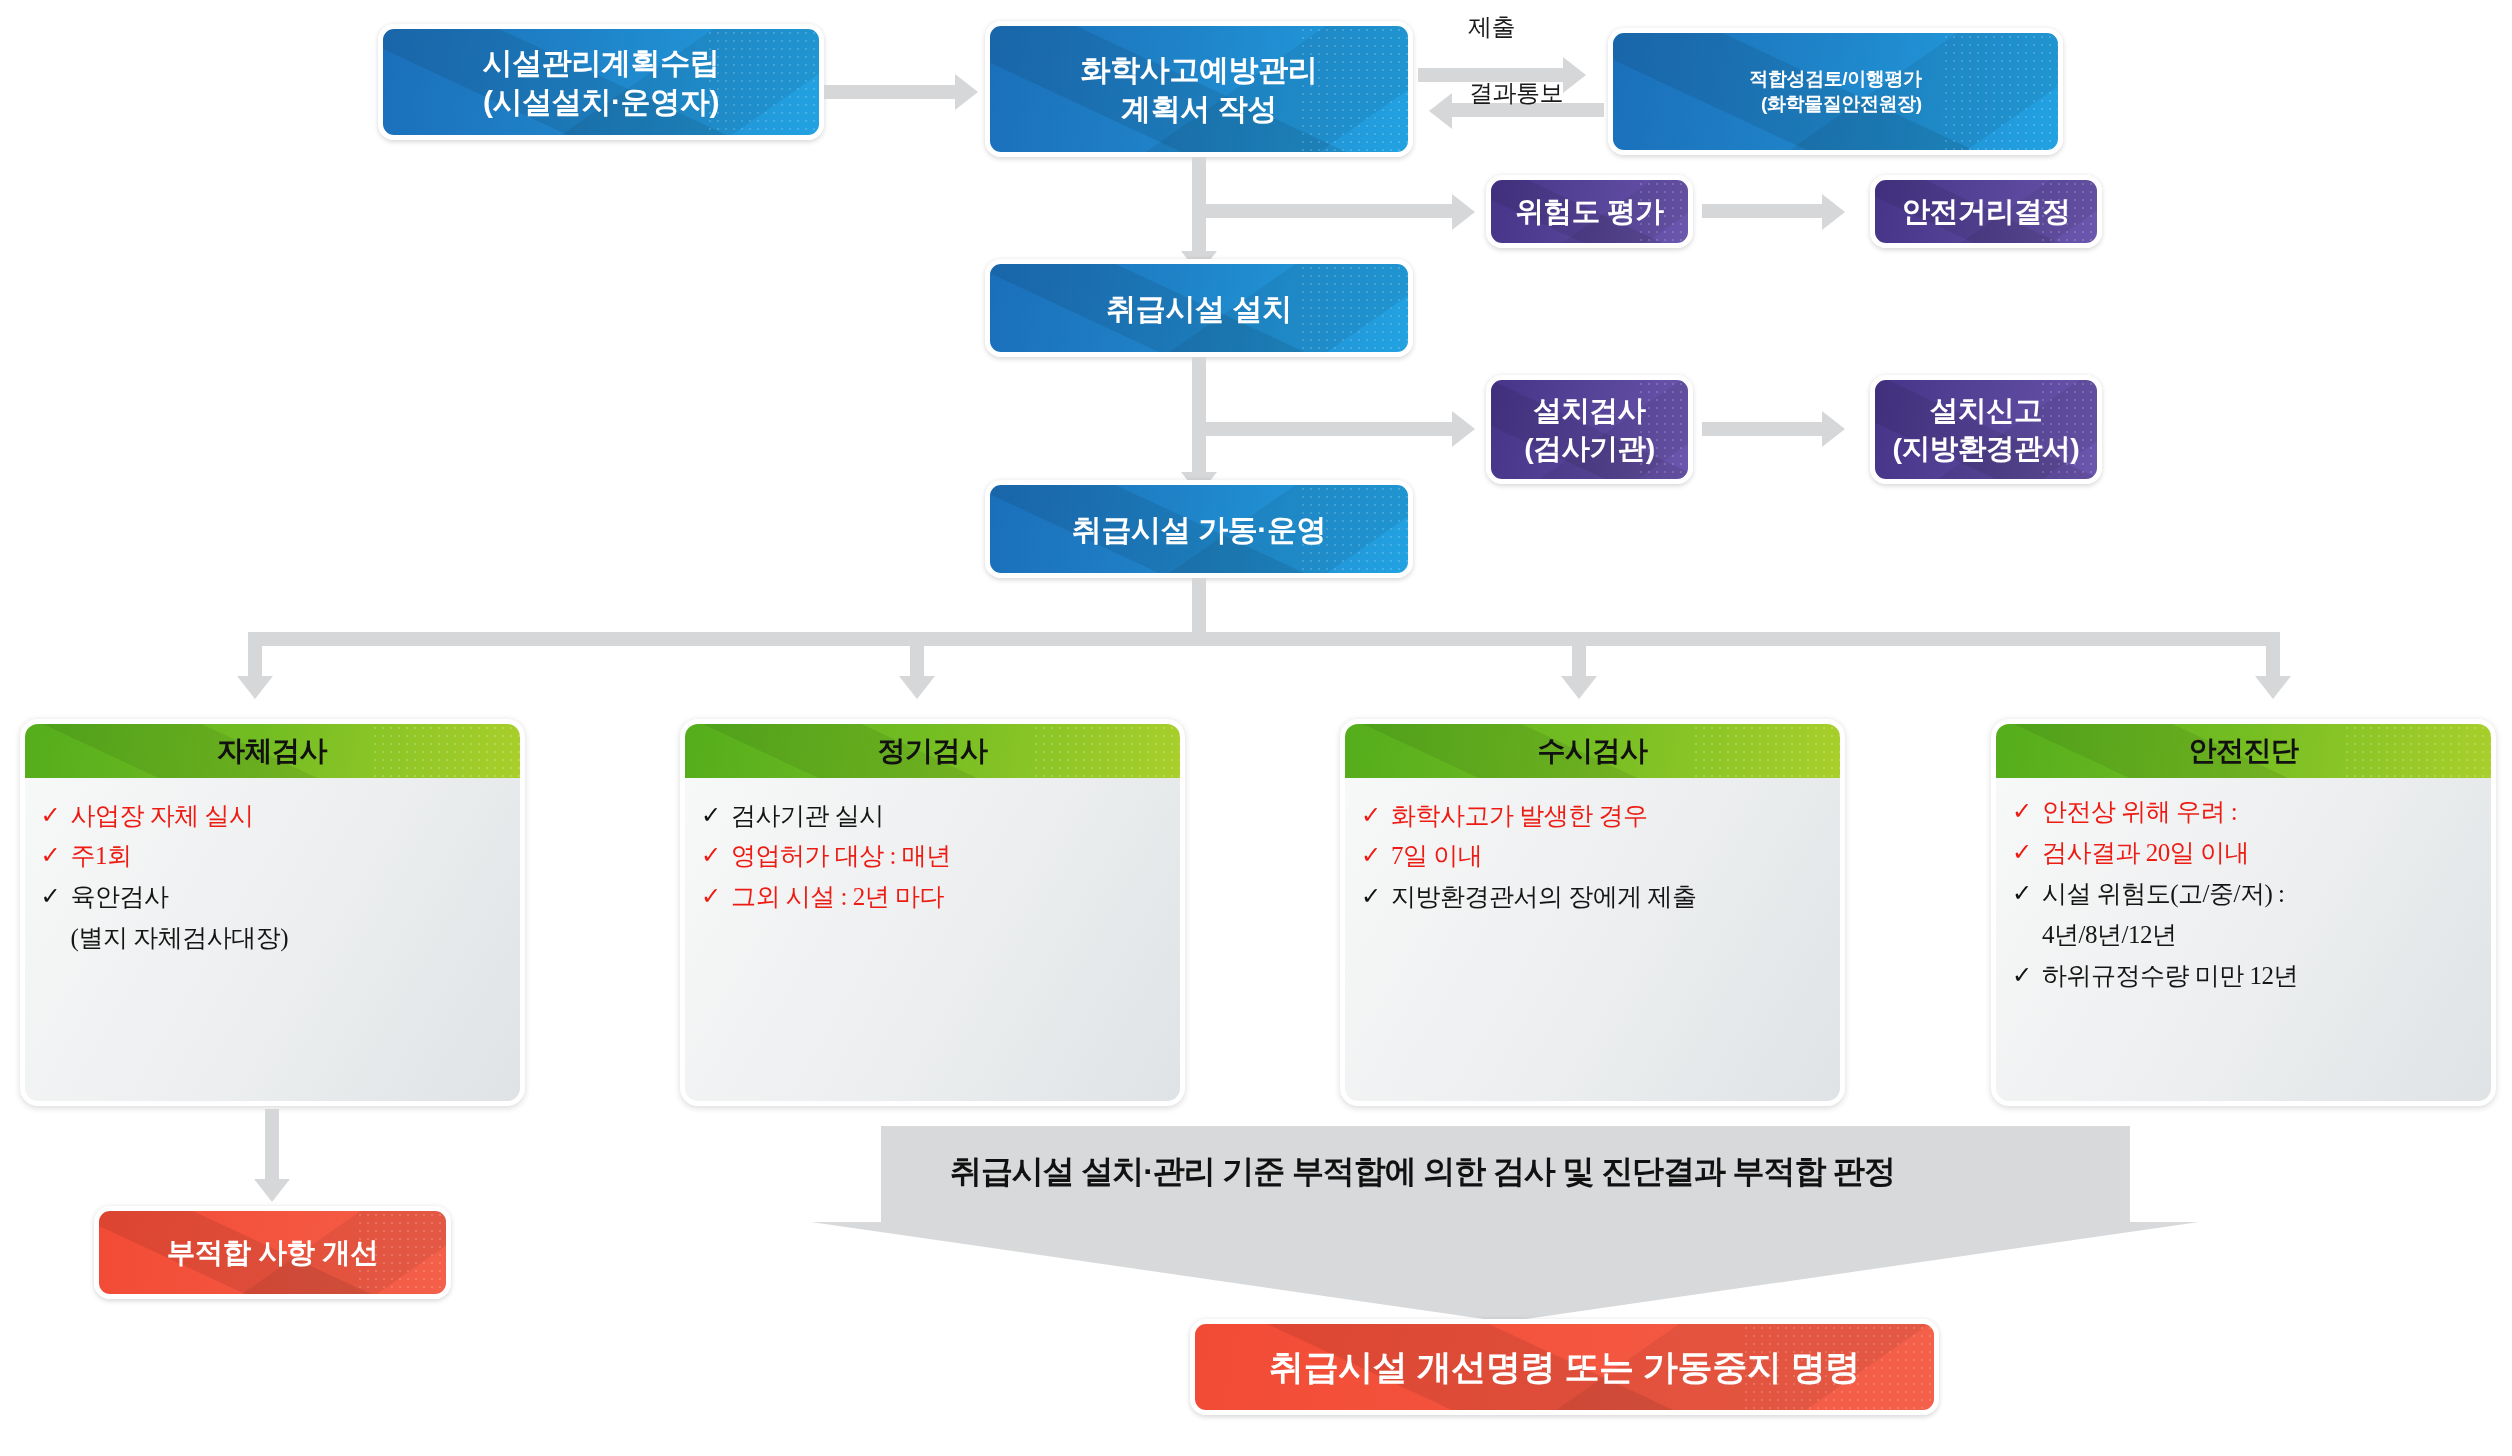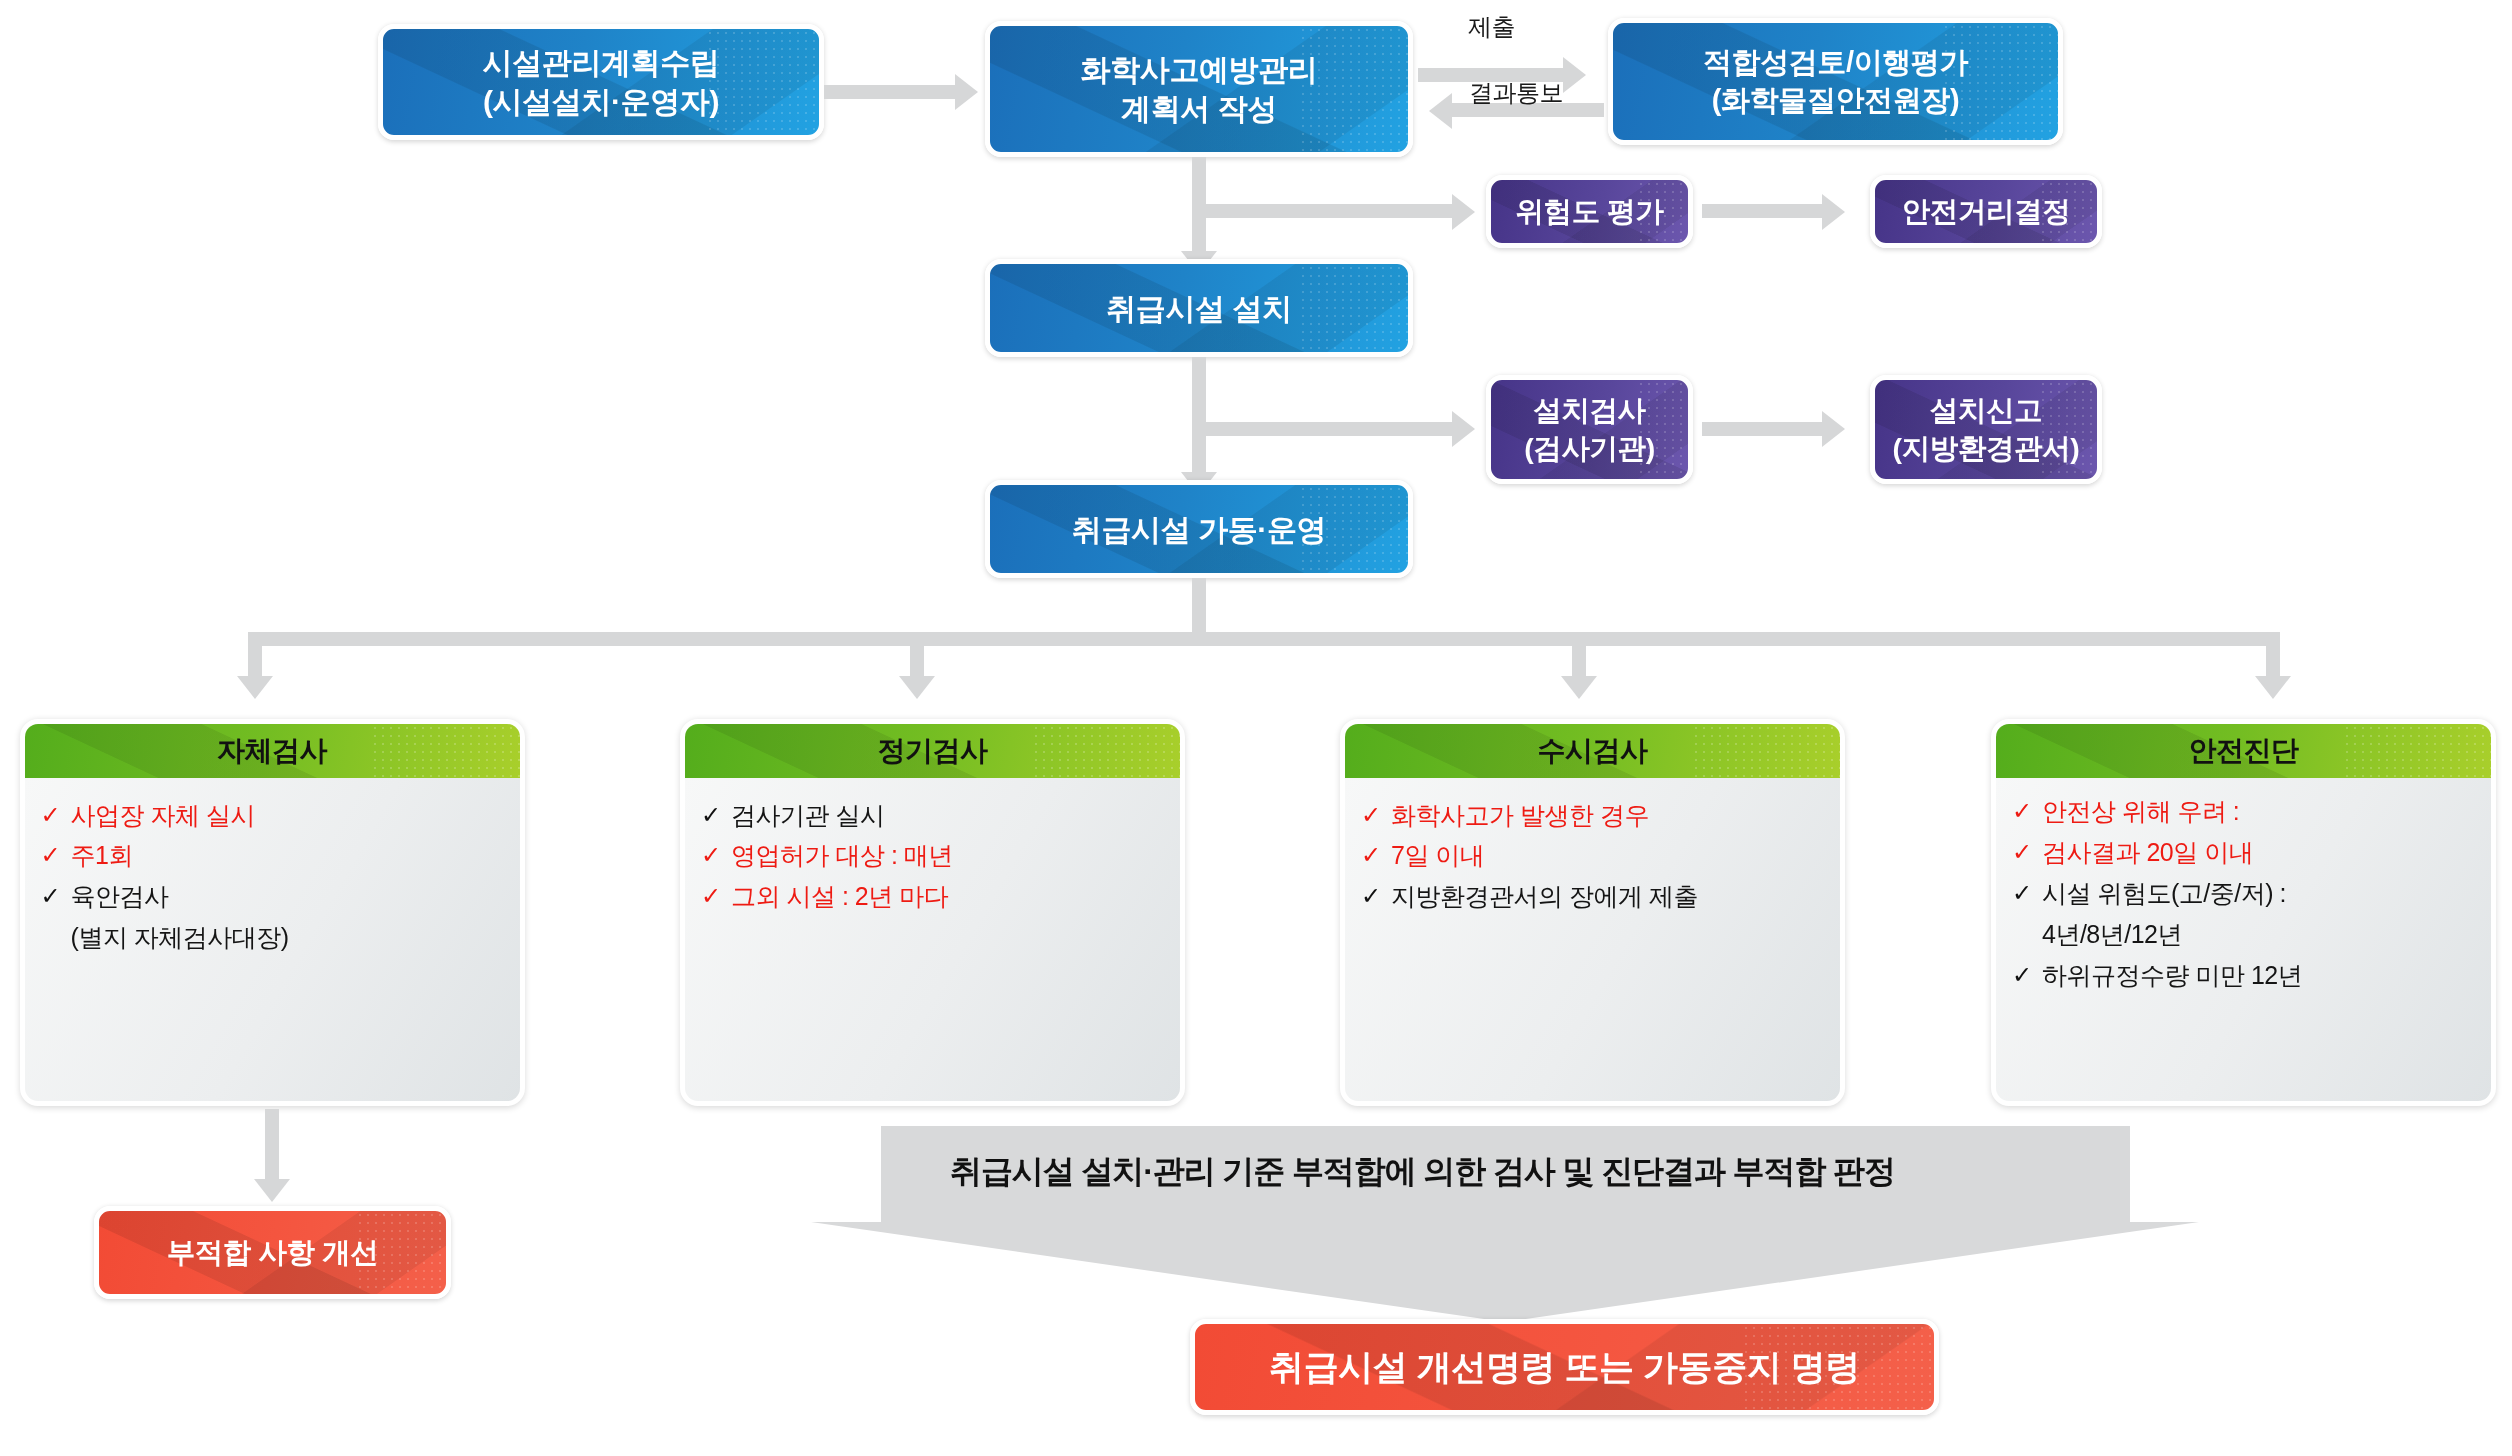"적합성검토/이행평가" div.node { font-size: 29px -> 19px; text-align: none -> right; top: 18px -> 28px }
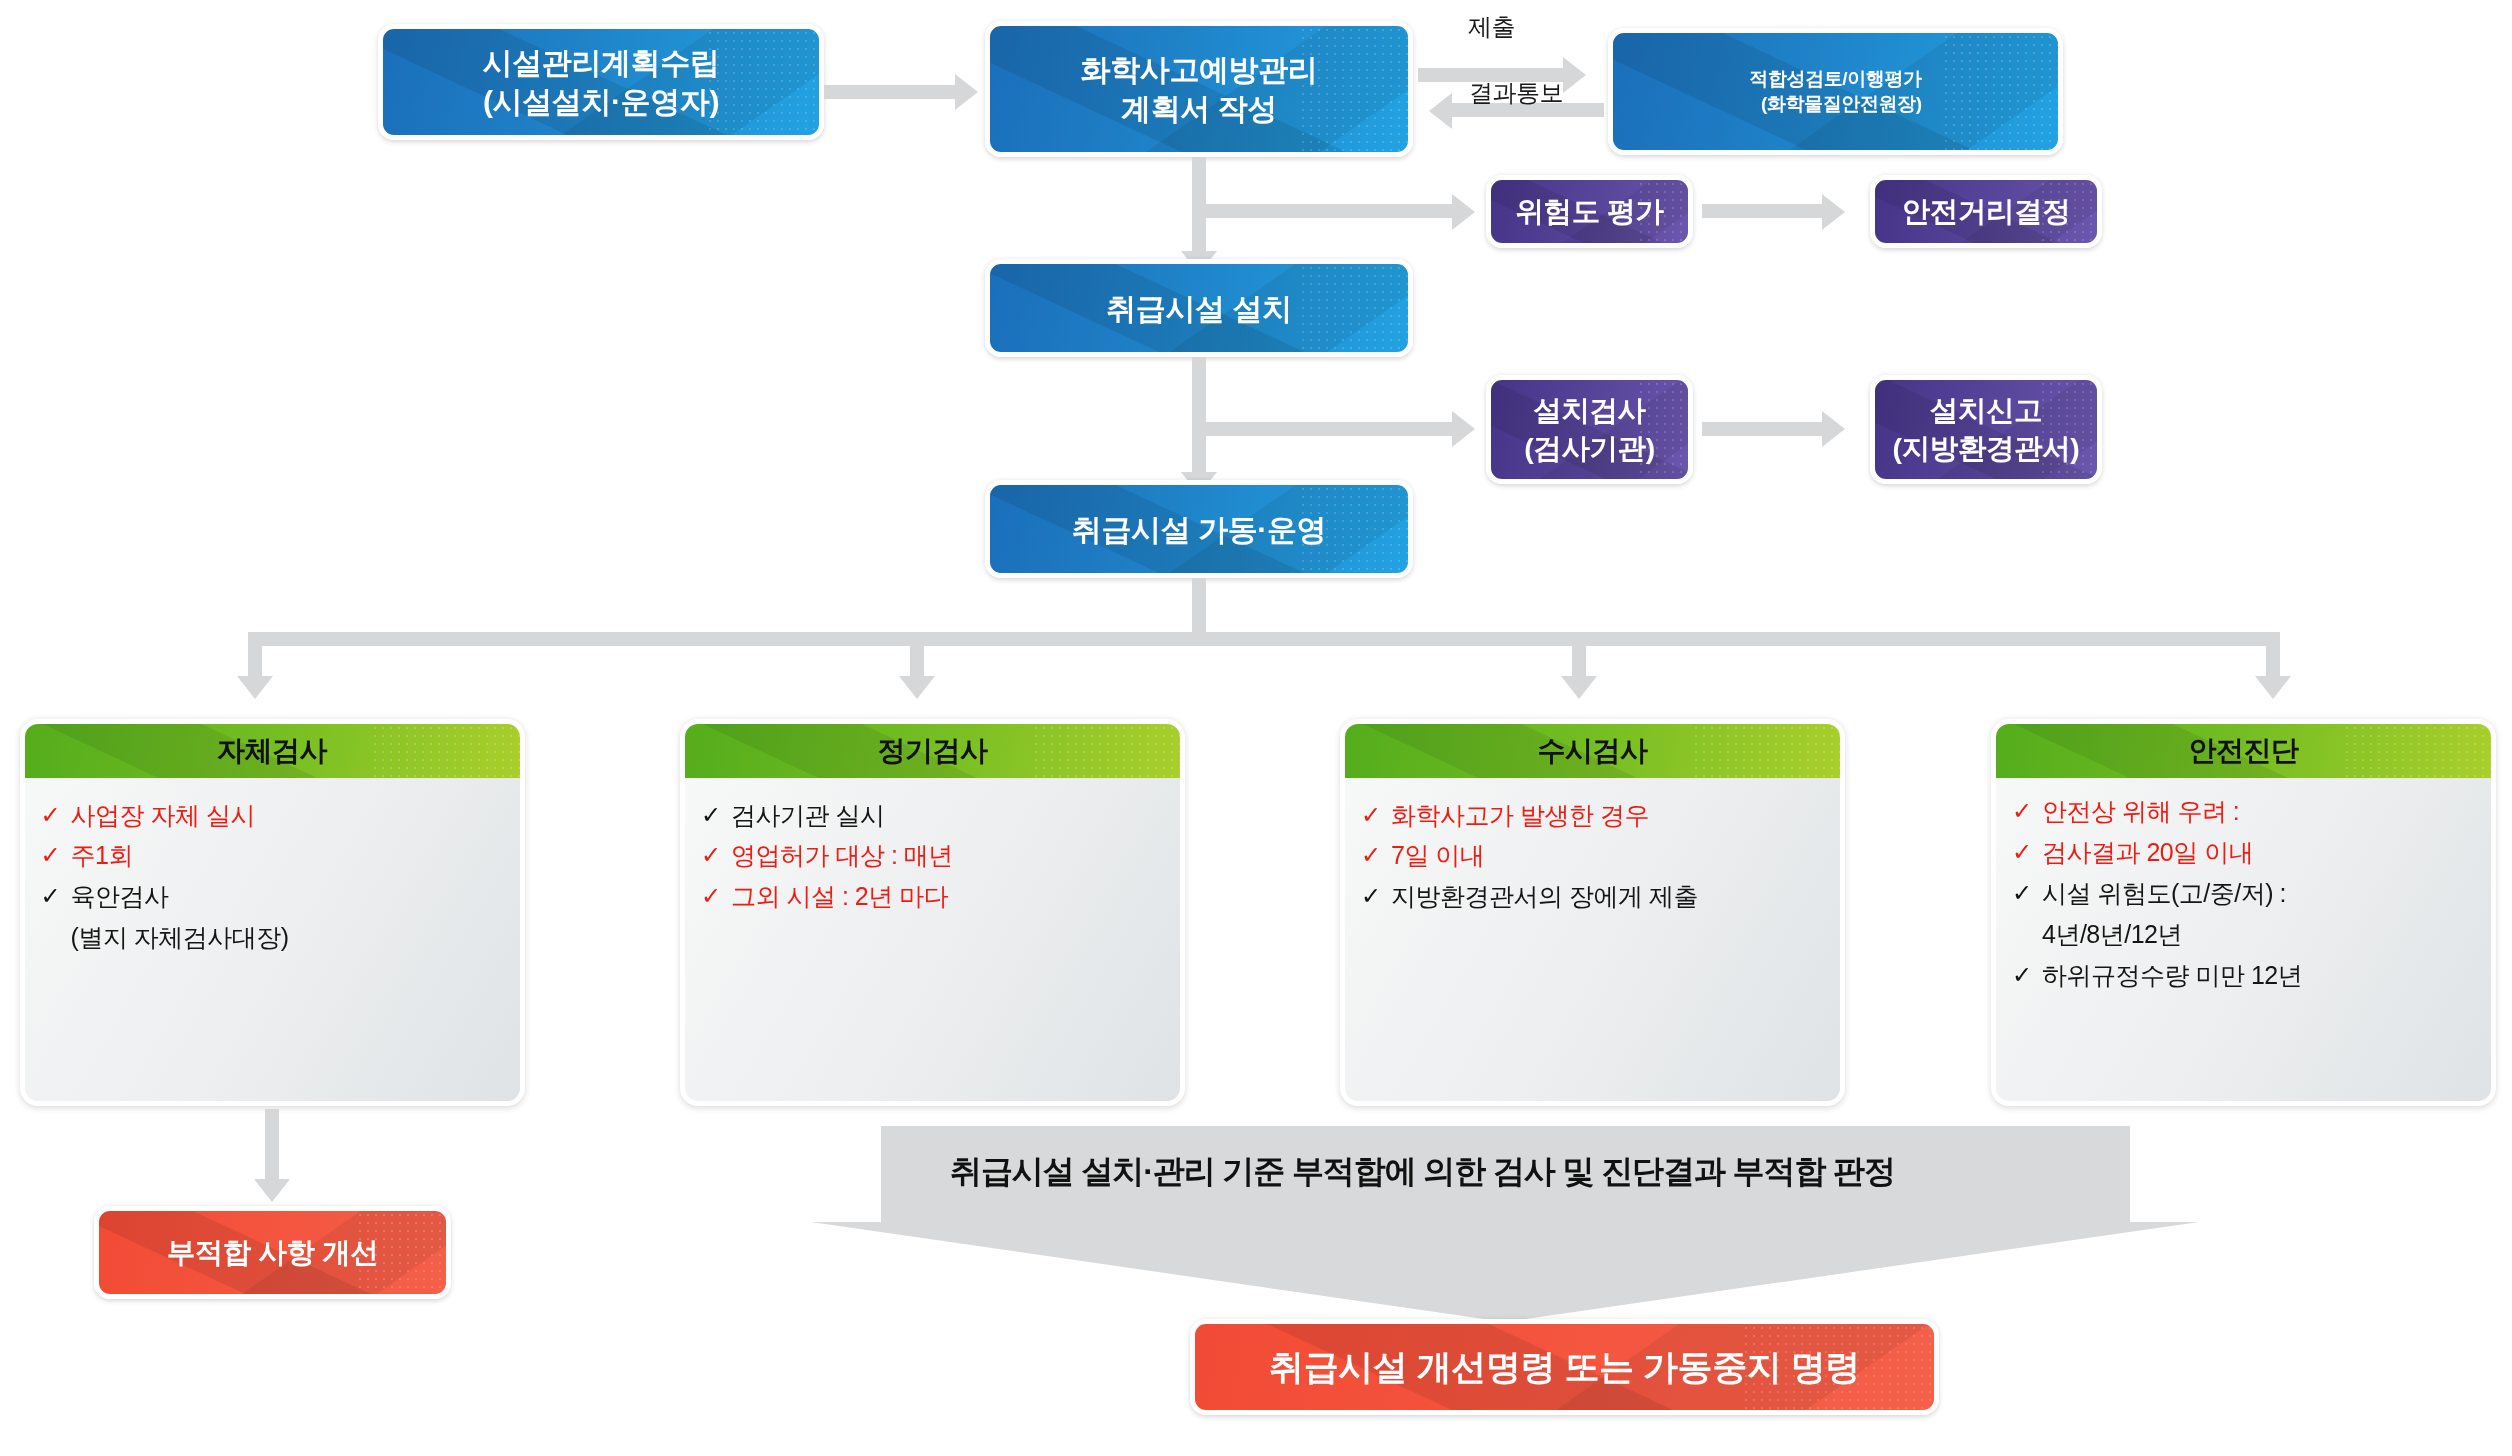"사업장 자체 실시" .btext { font-family: none -> Liberation Serif, serif }
